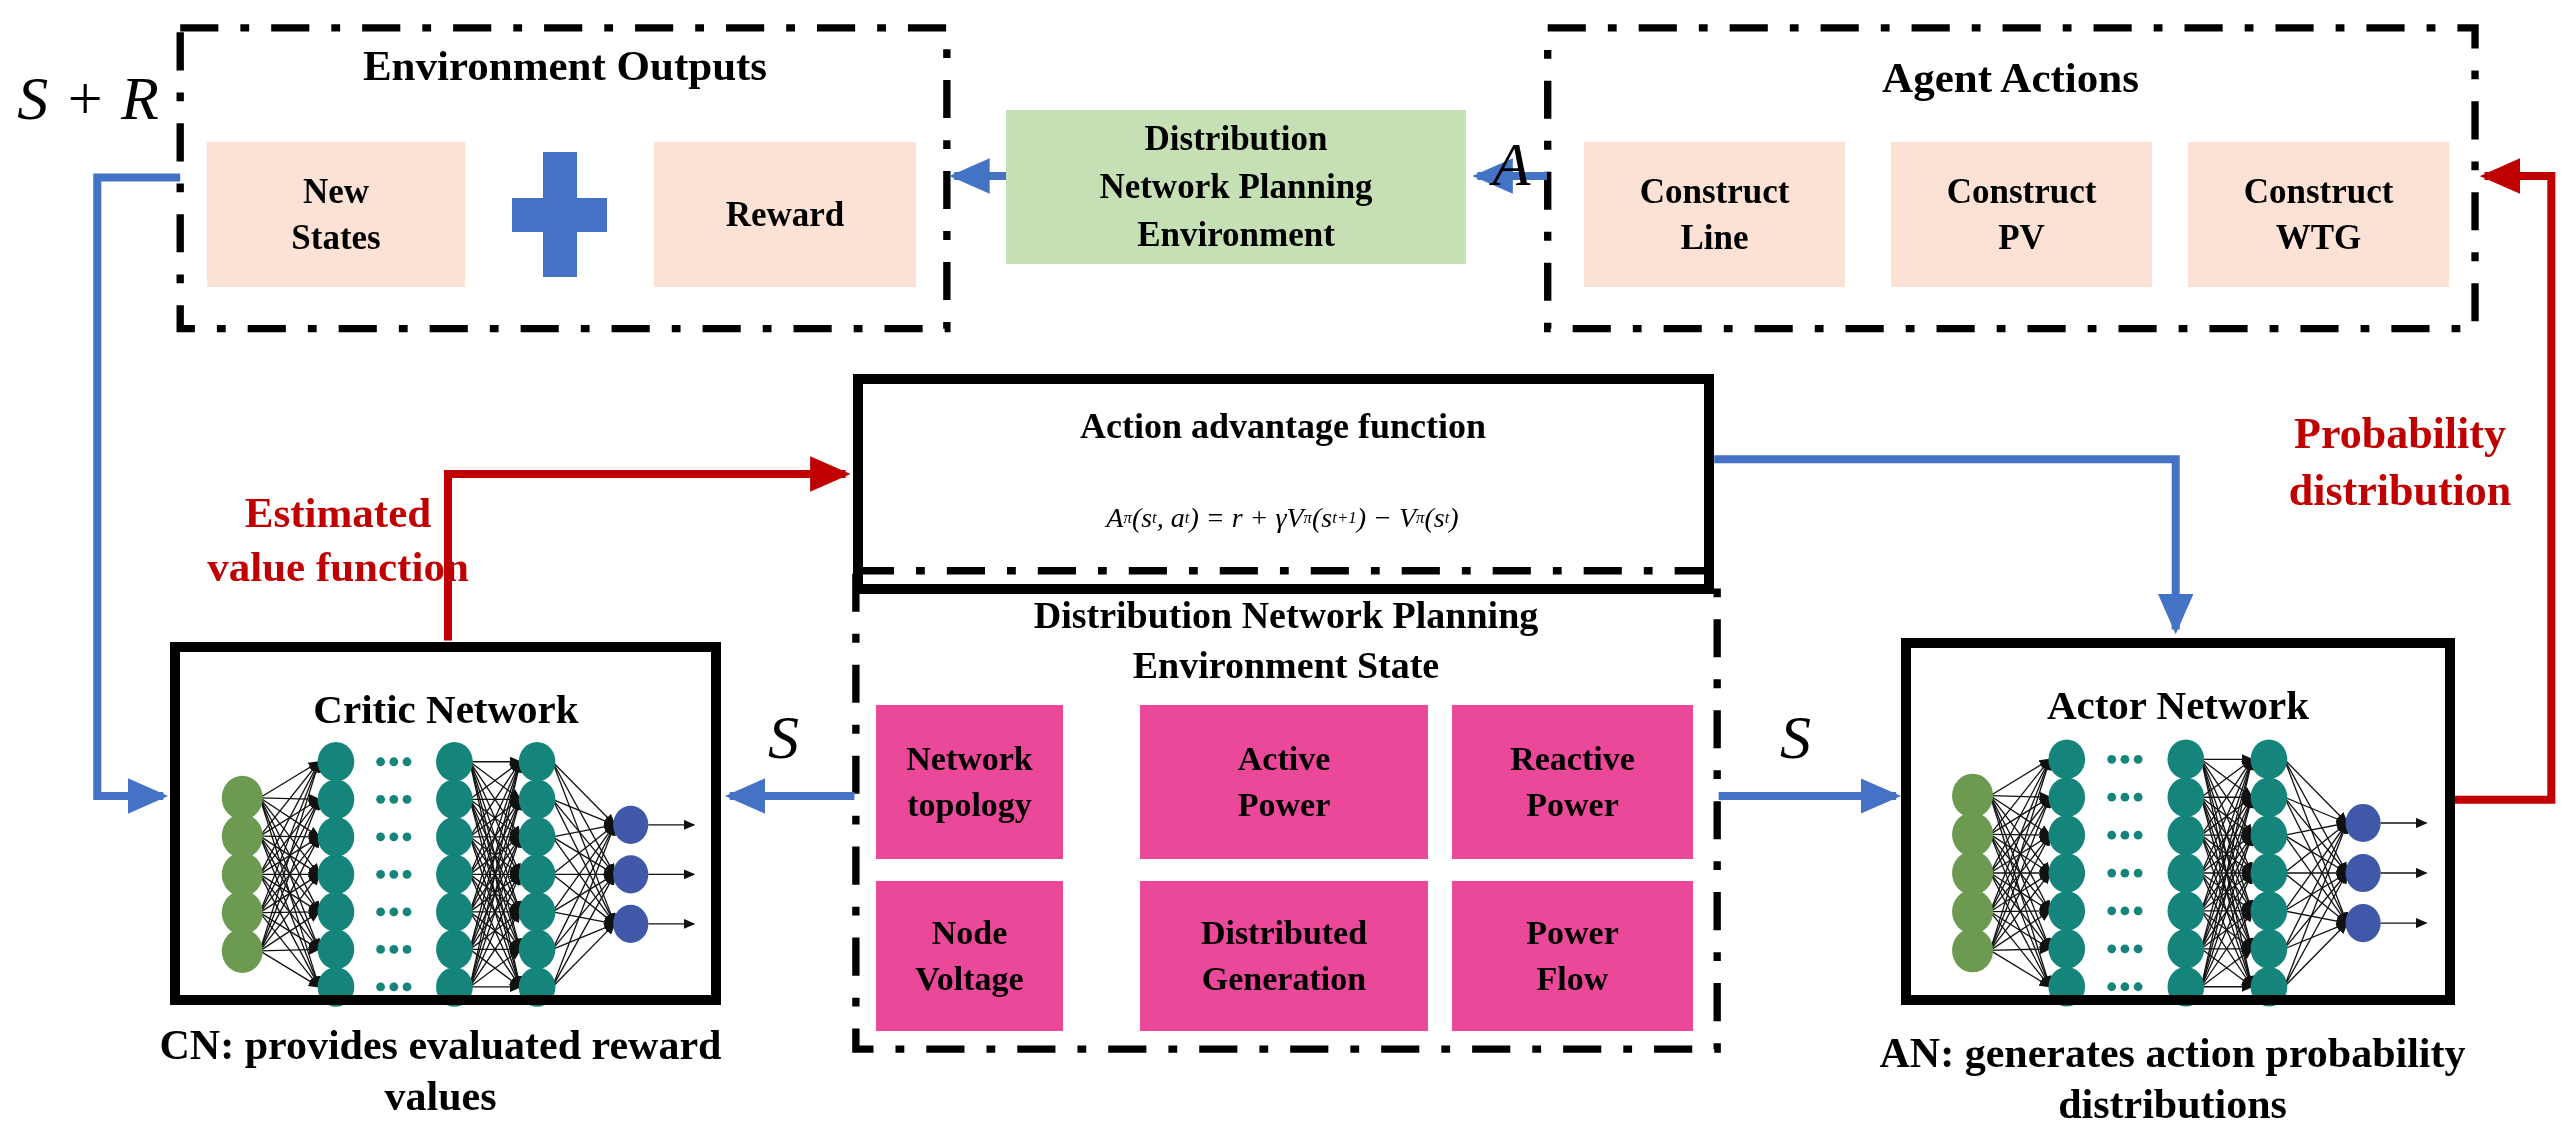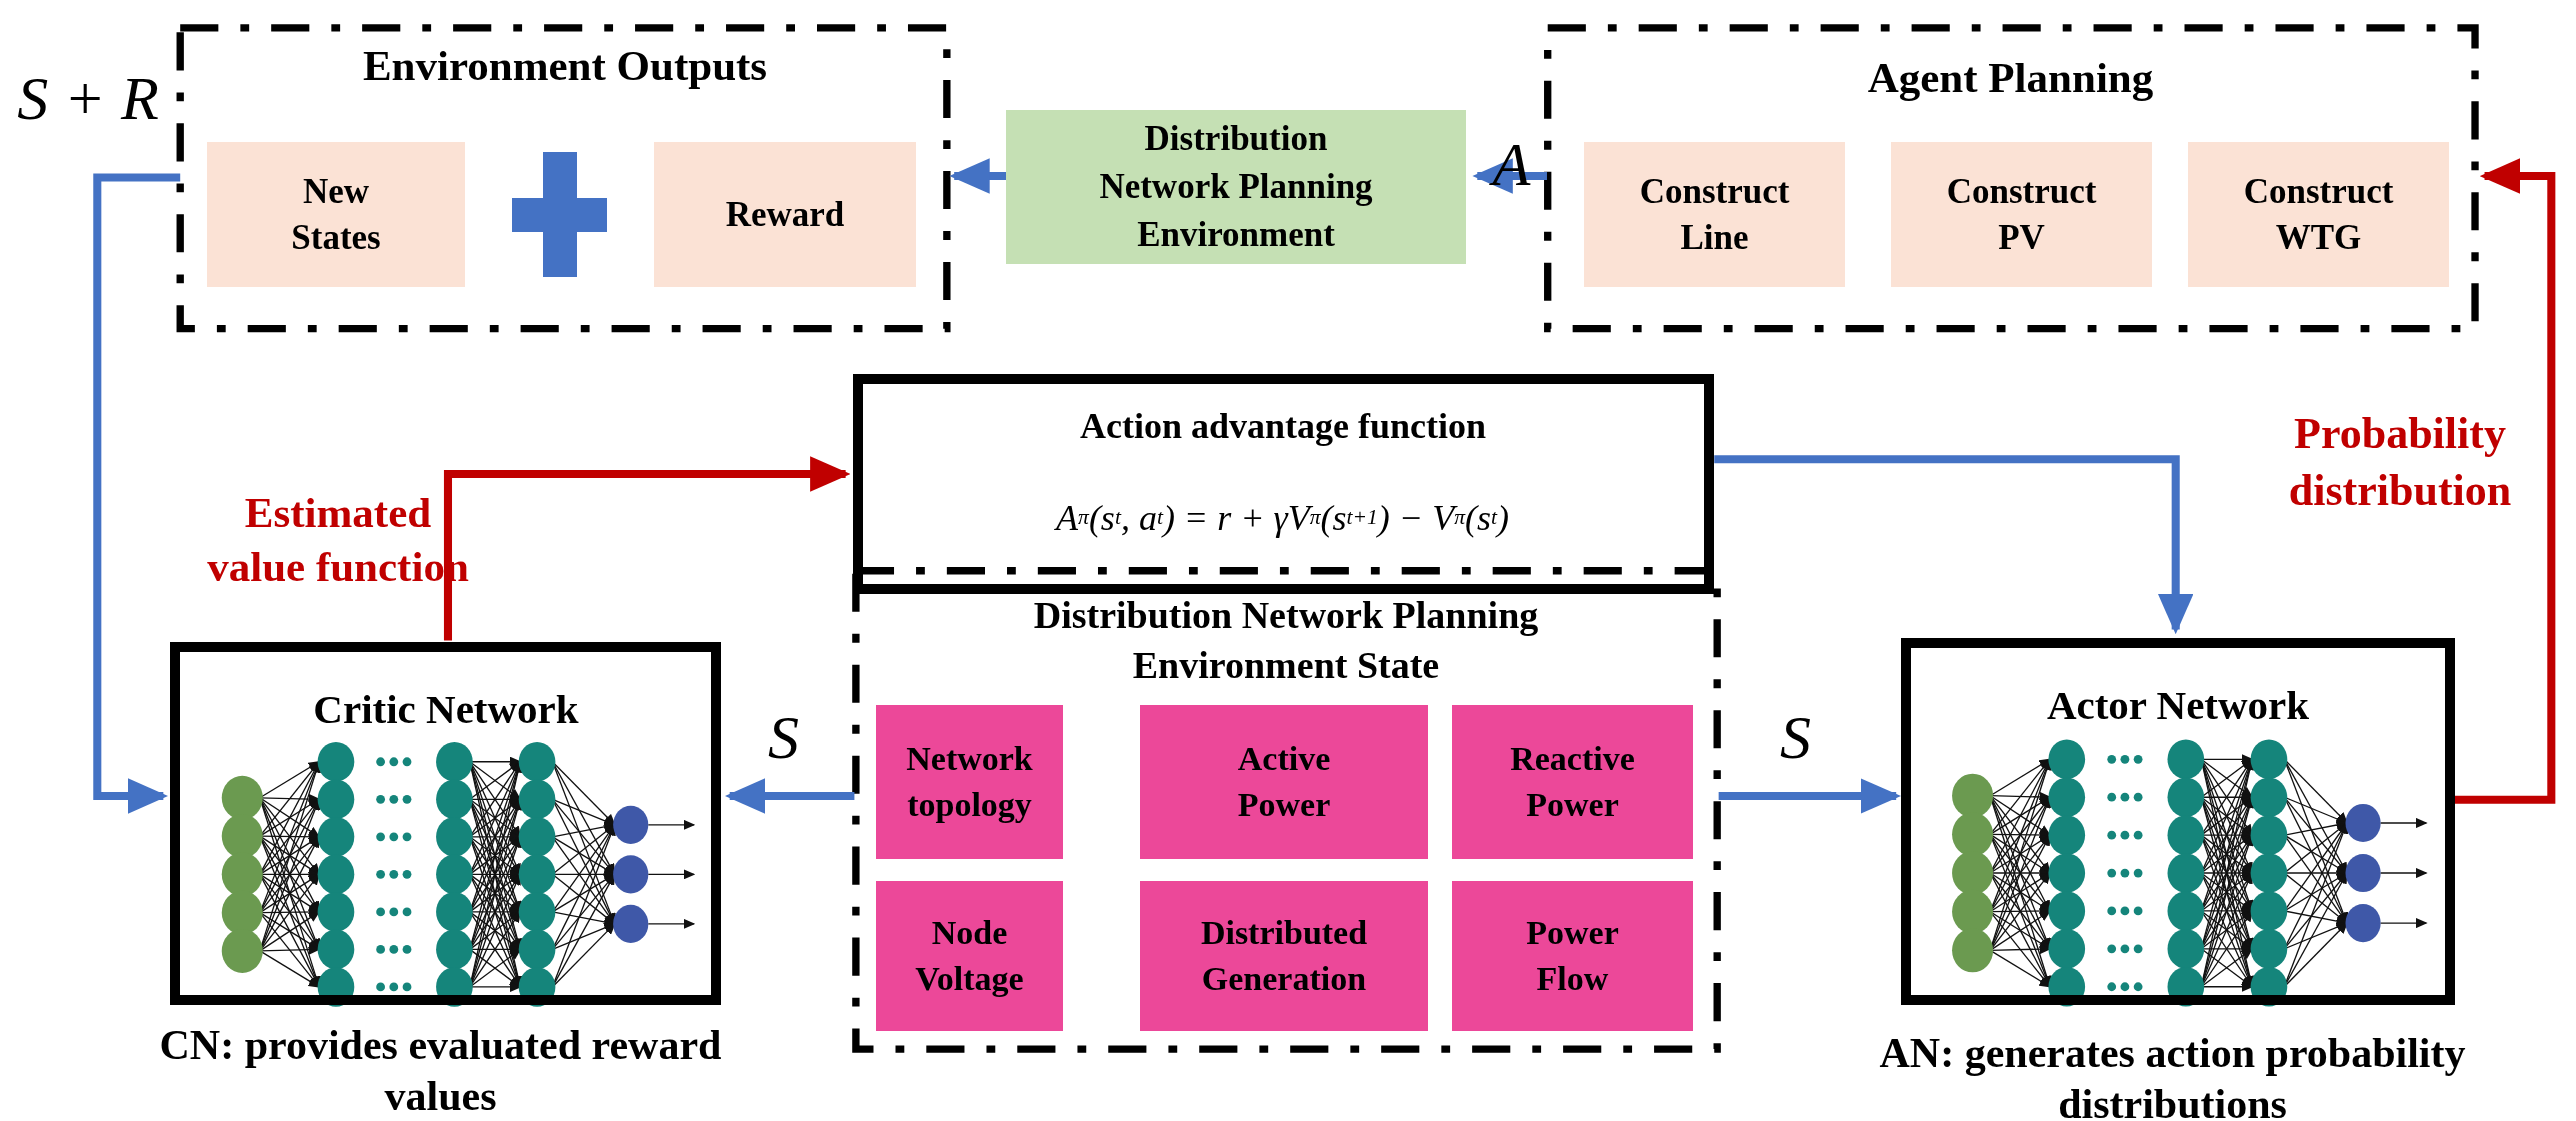"Agent Planning" div.abs { text: Planning -> Actions }
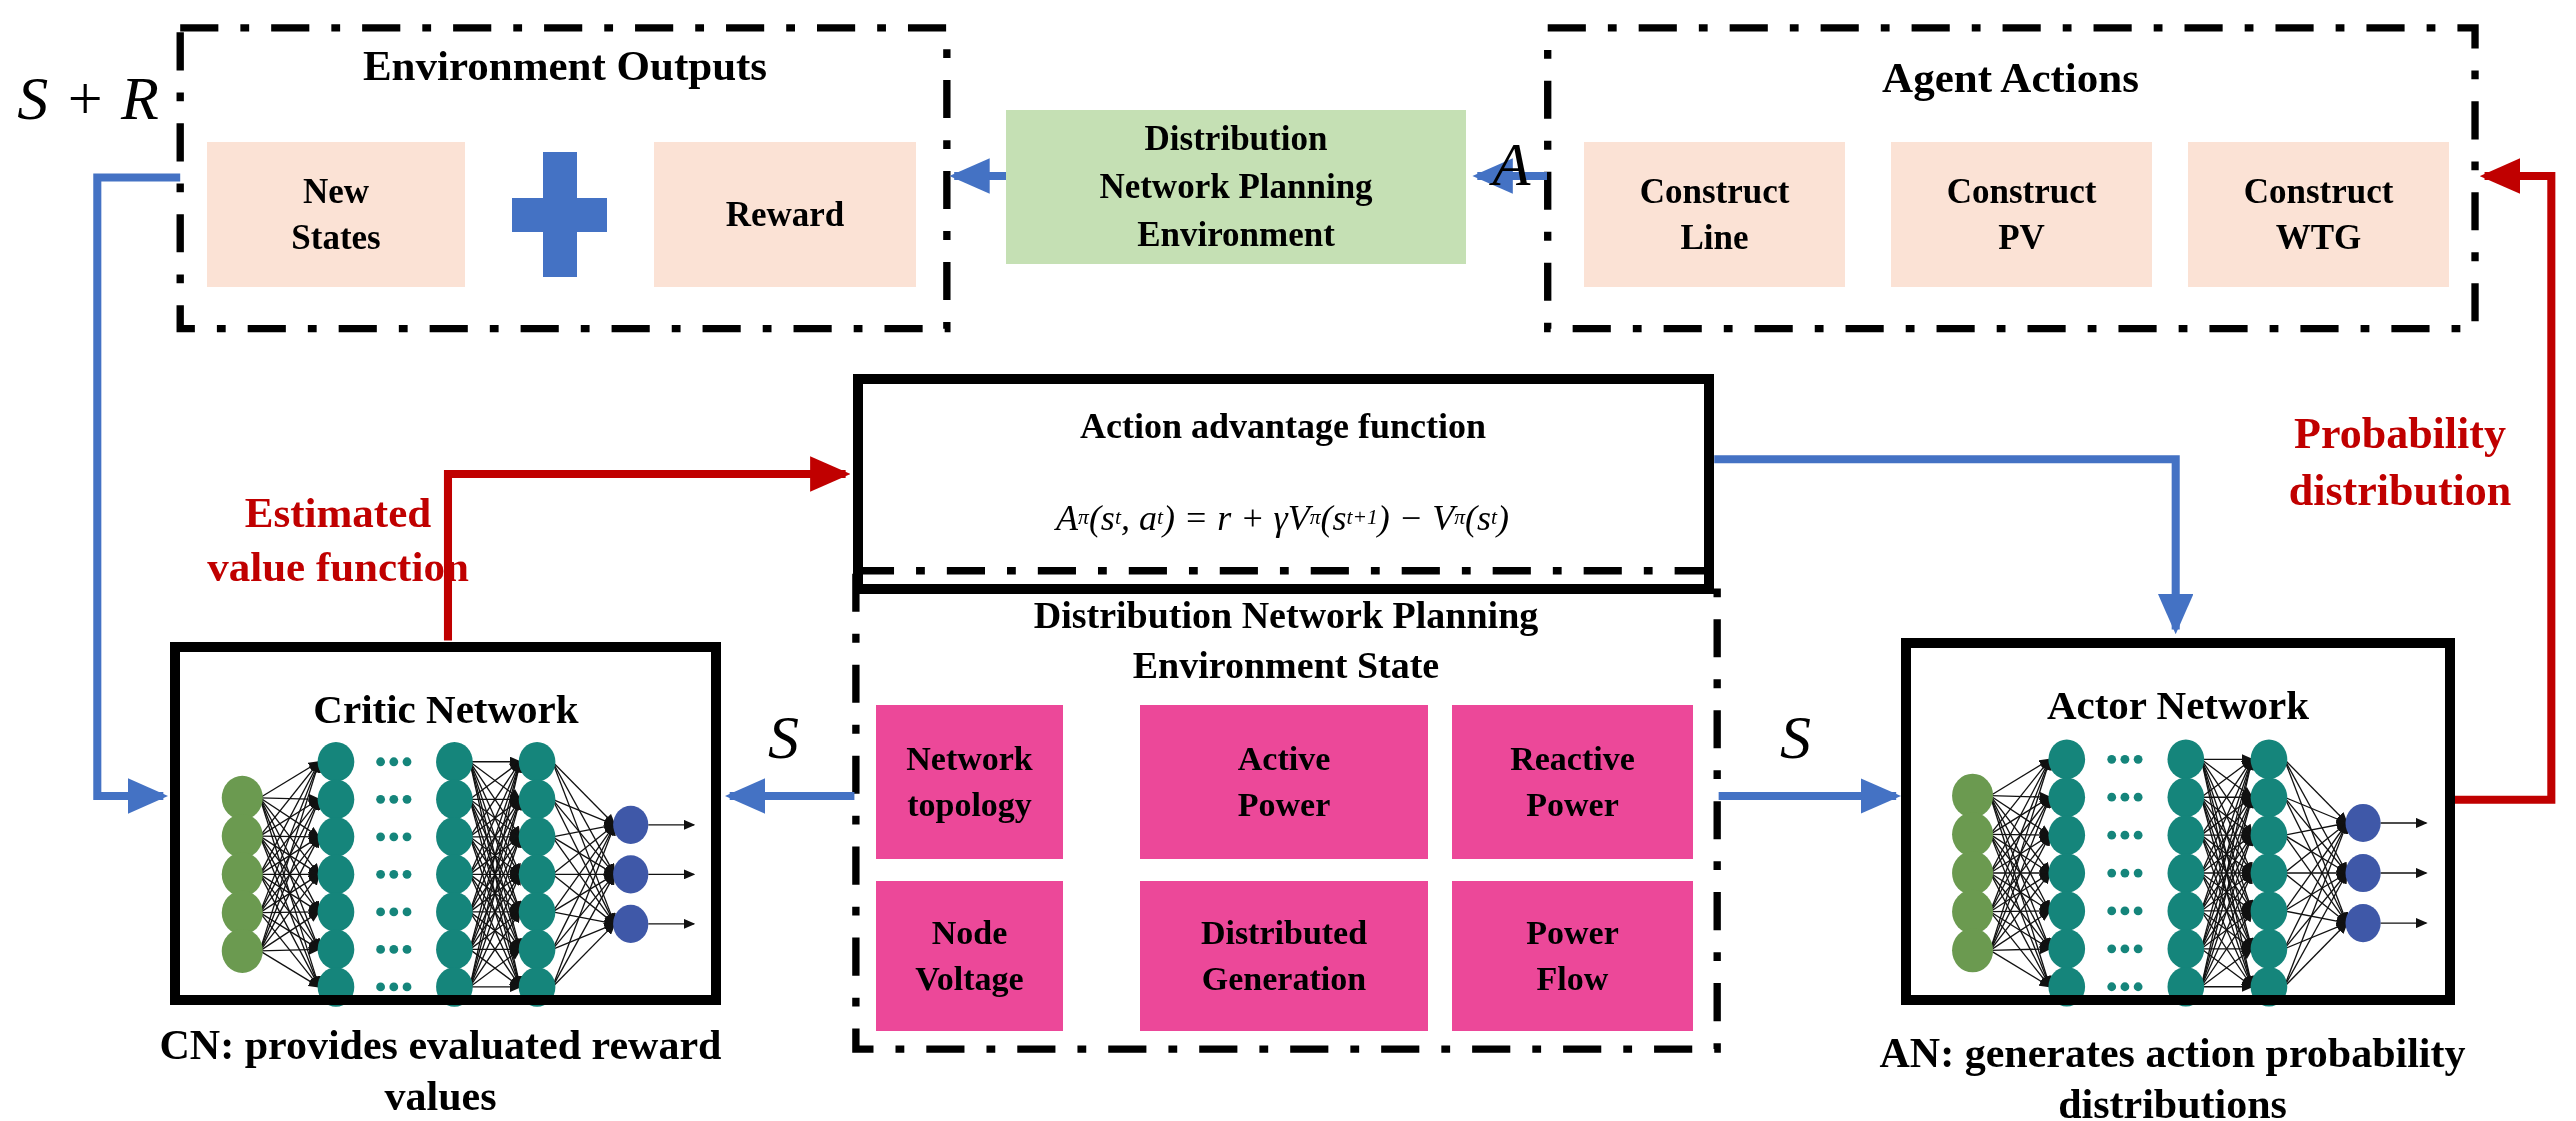"A (s , a )" .formula { font-size: 36px -> 28px }
